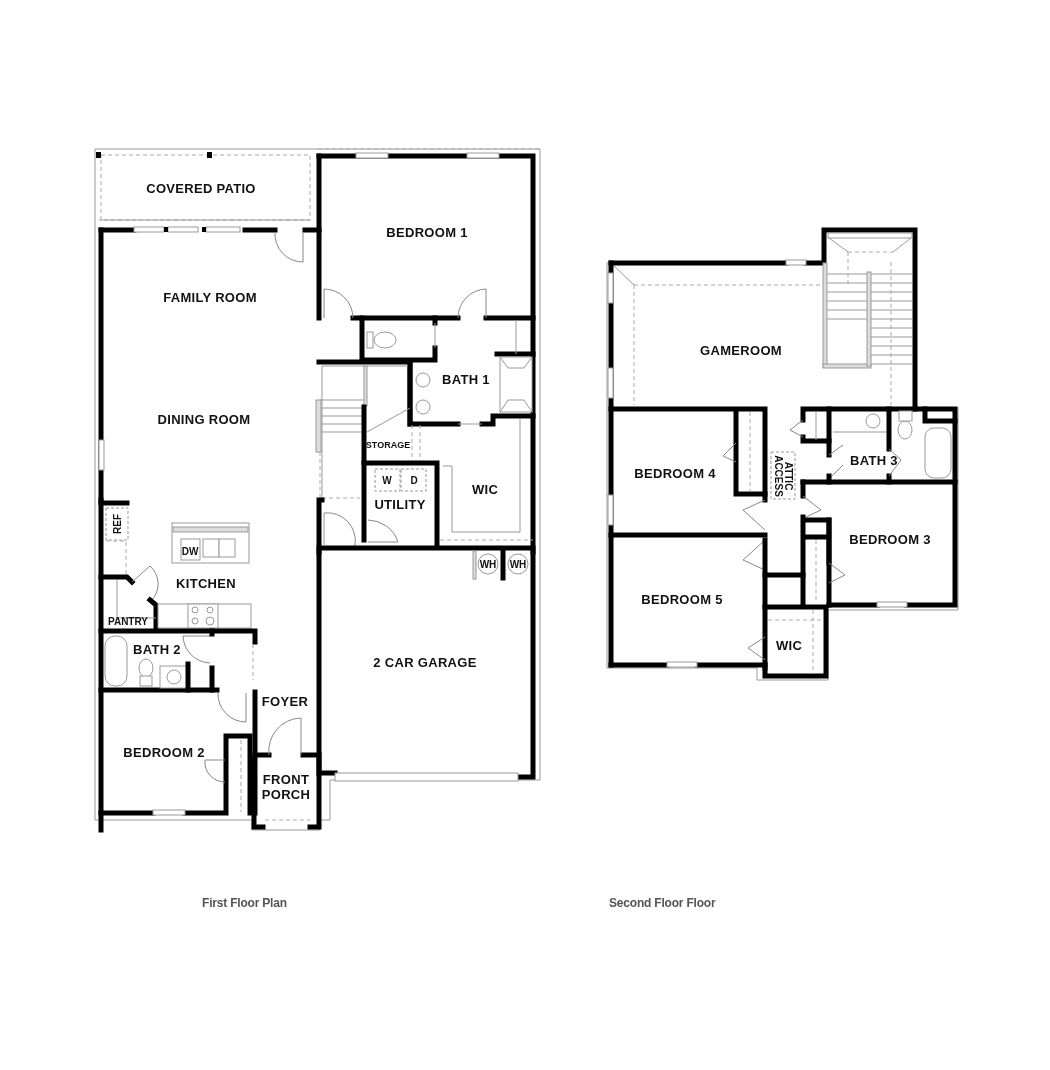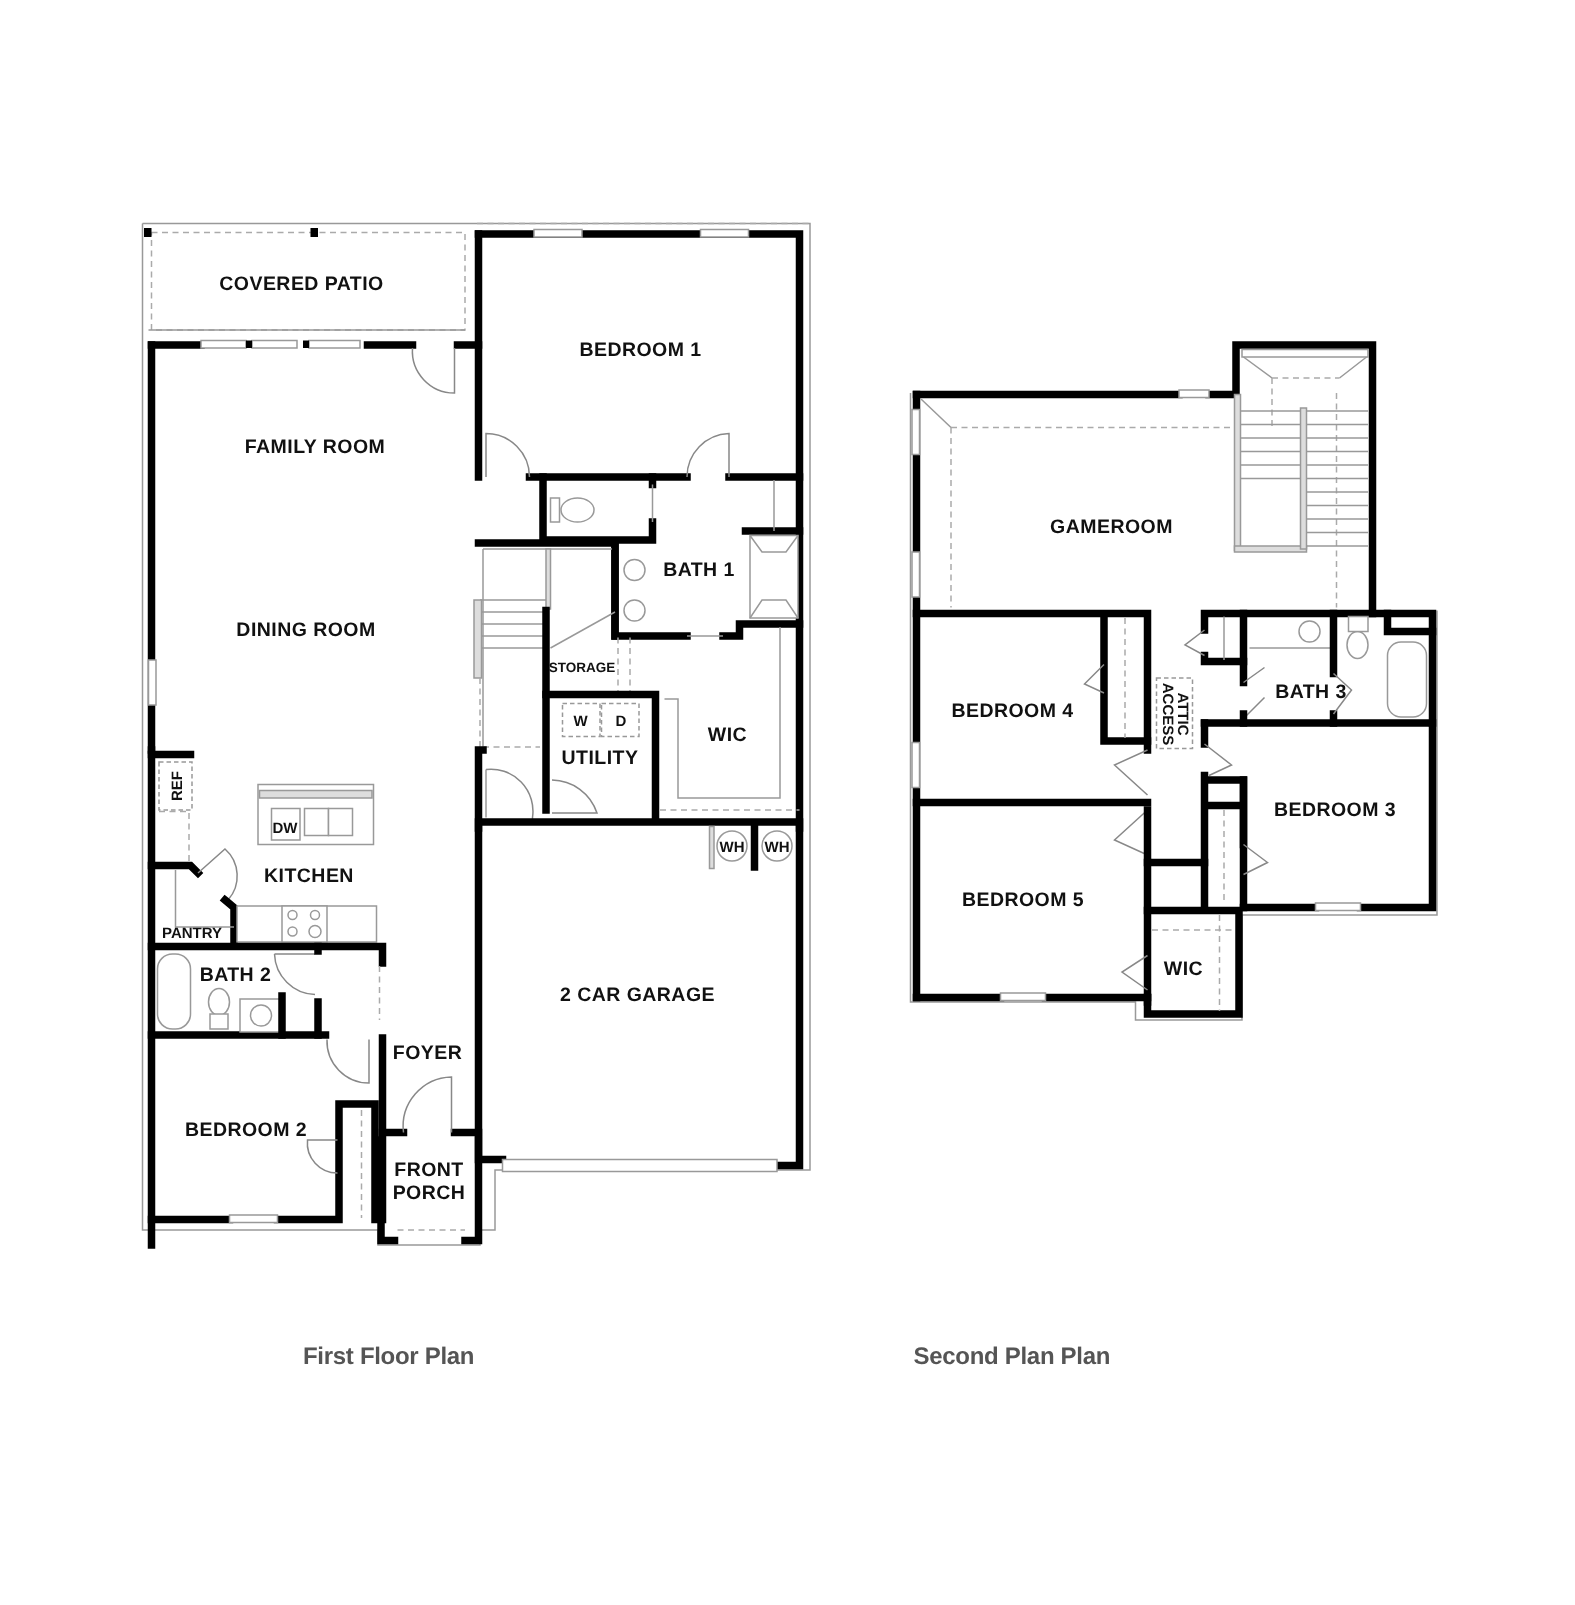"First Floor Plan" .caption { font-size: 16px -> 12px }
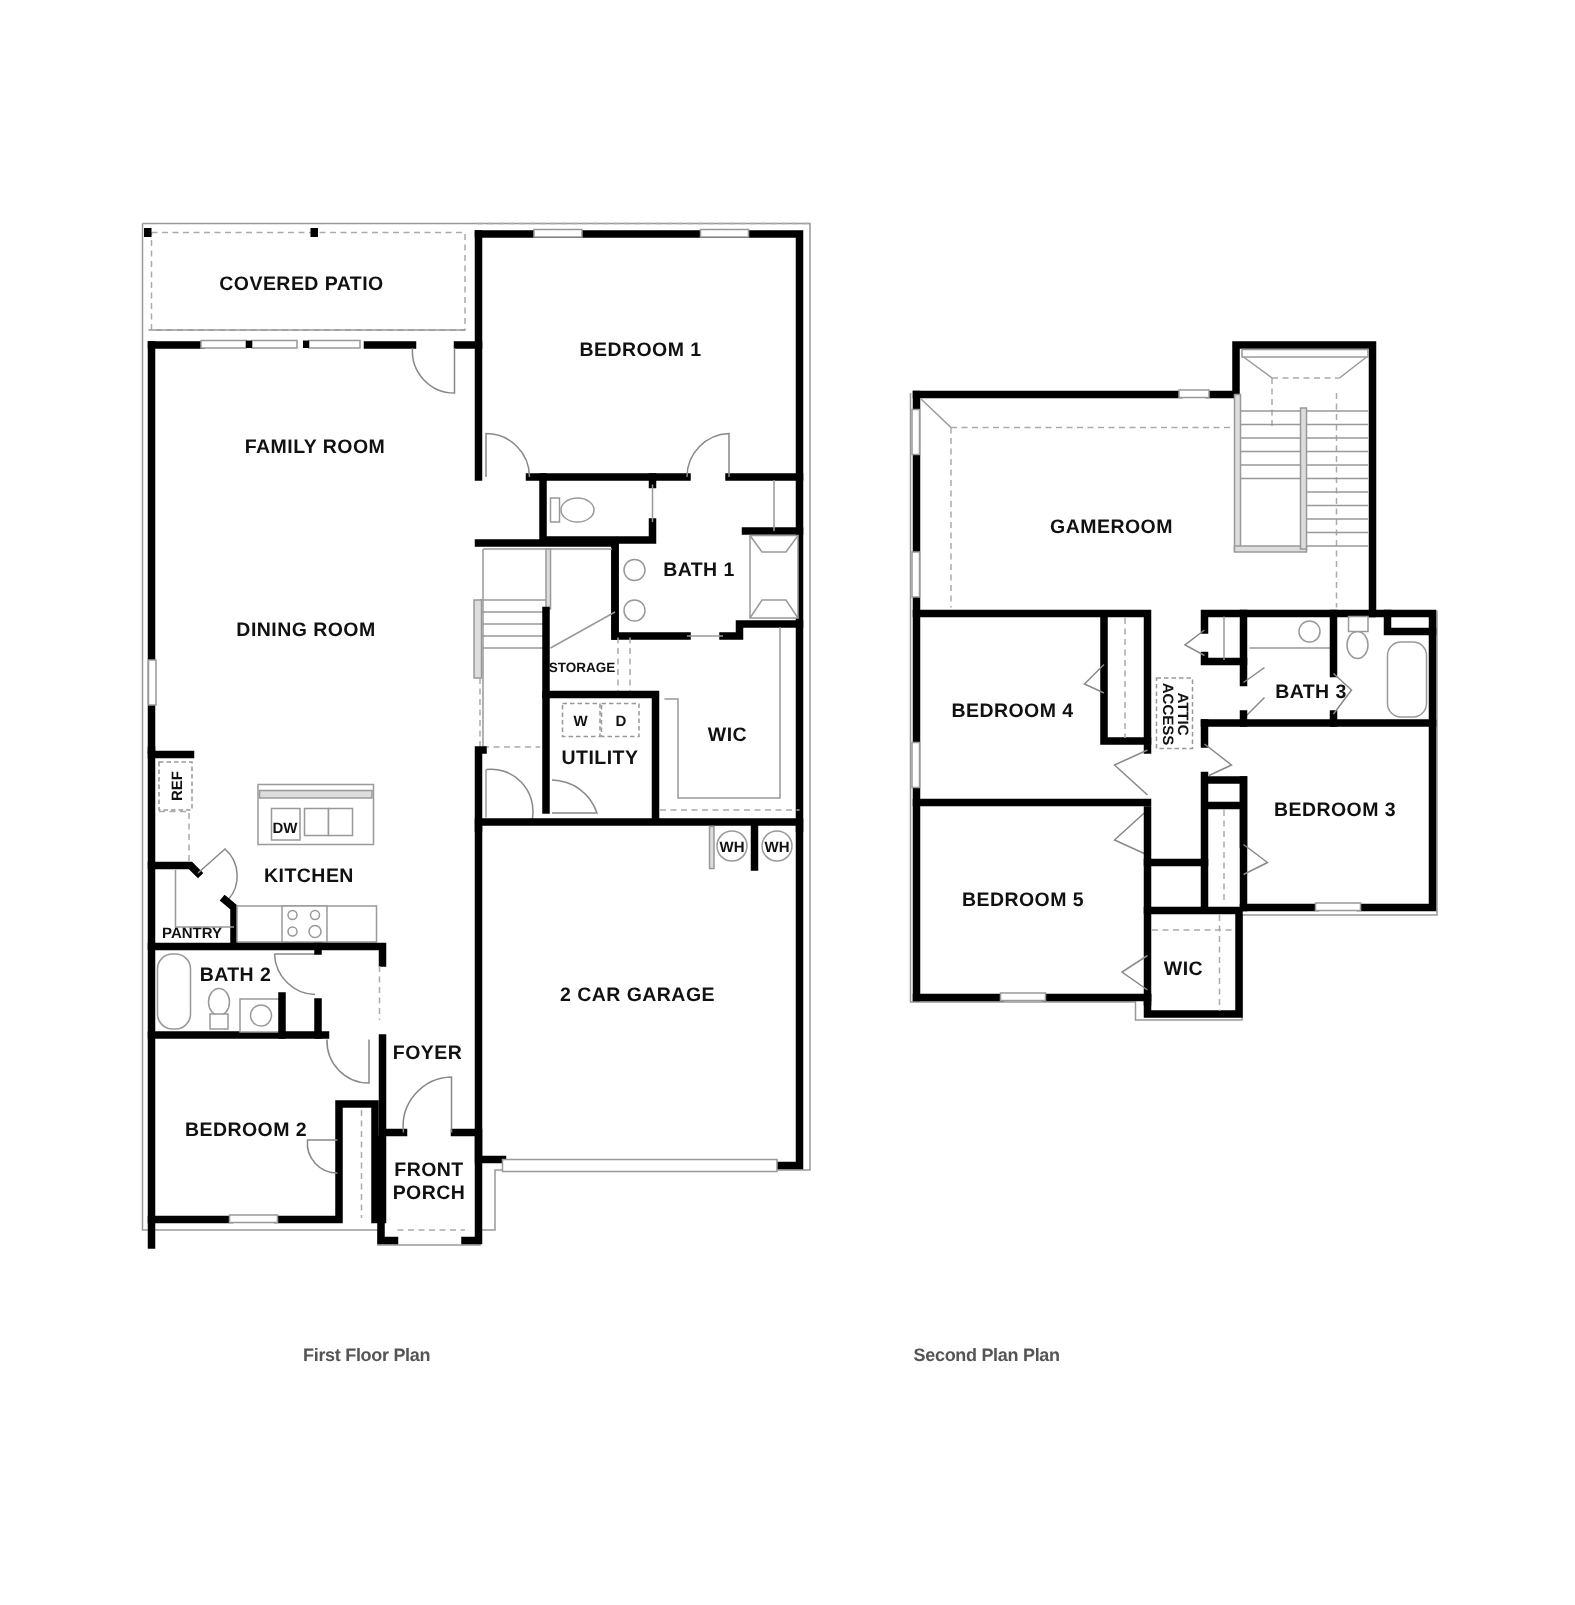"Second Plan Plan" div.caption { text: Plan Plan -> Floor Floor }
